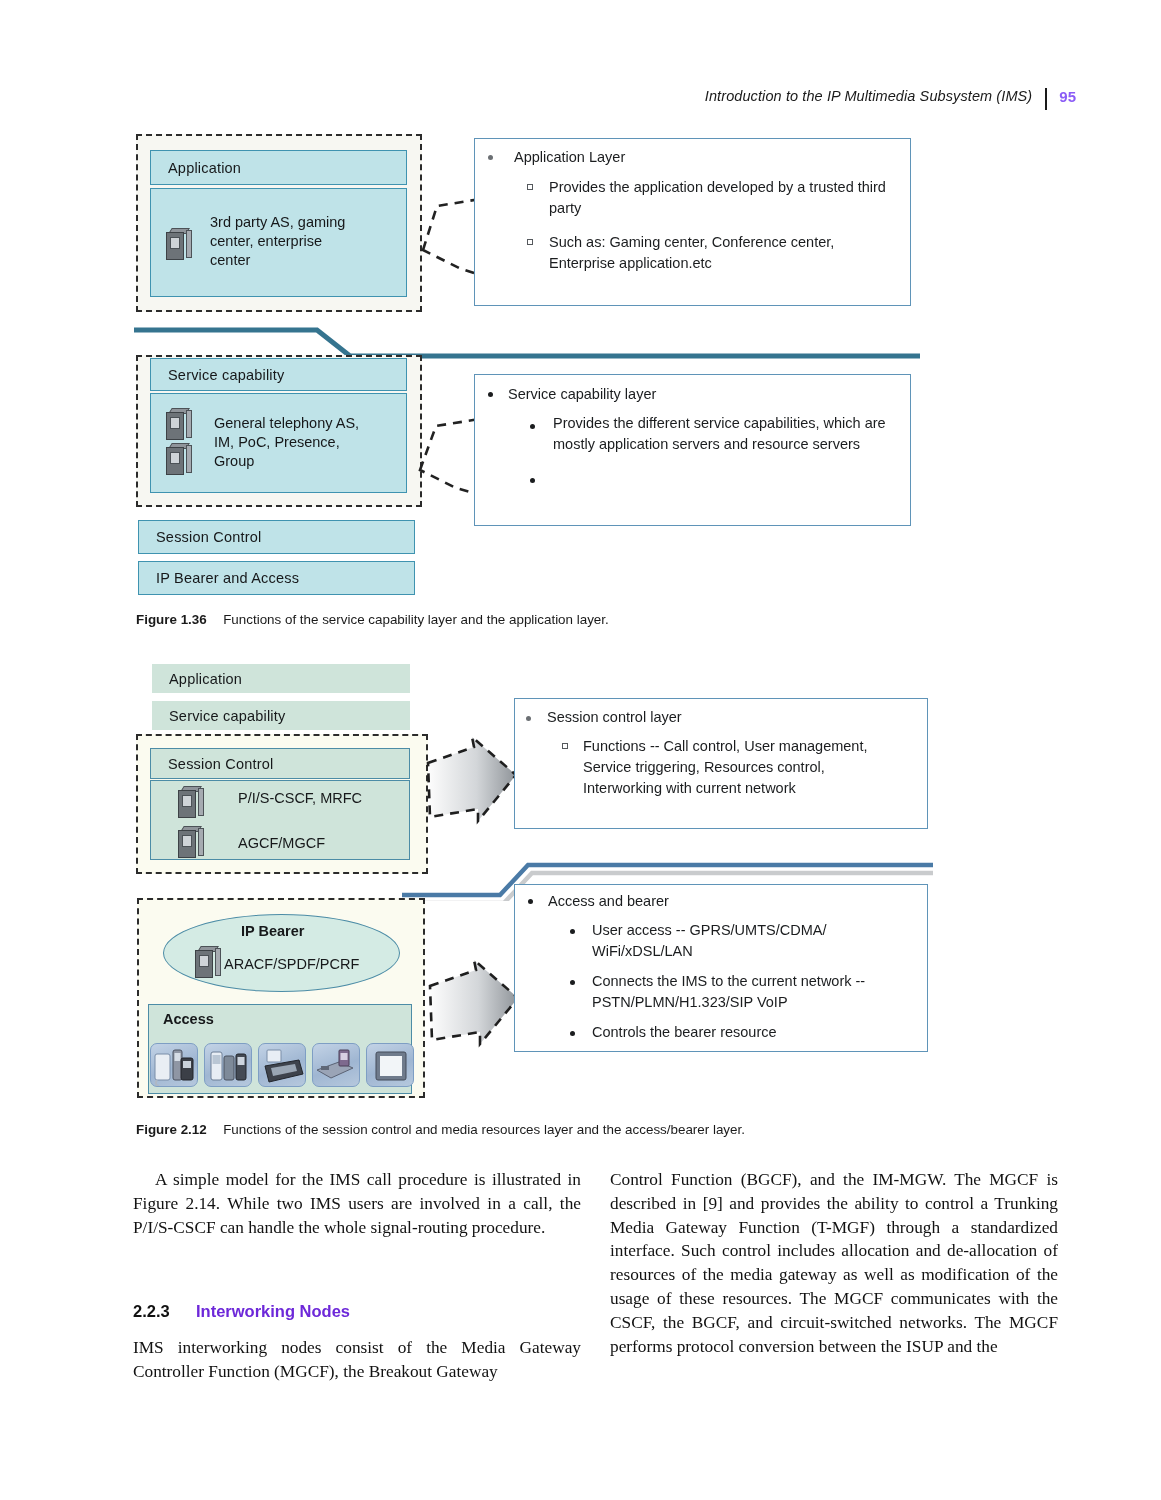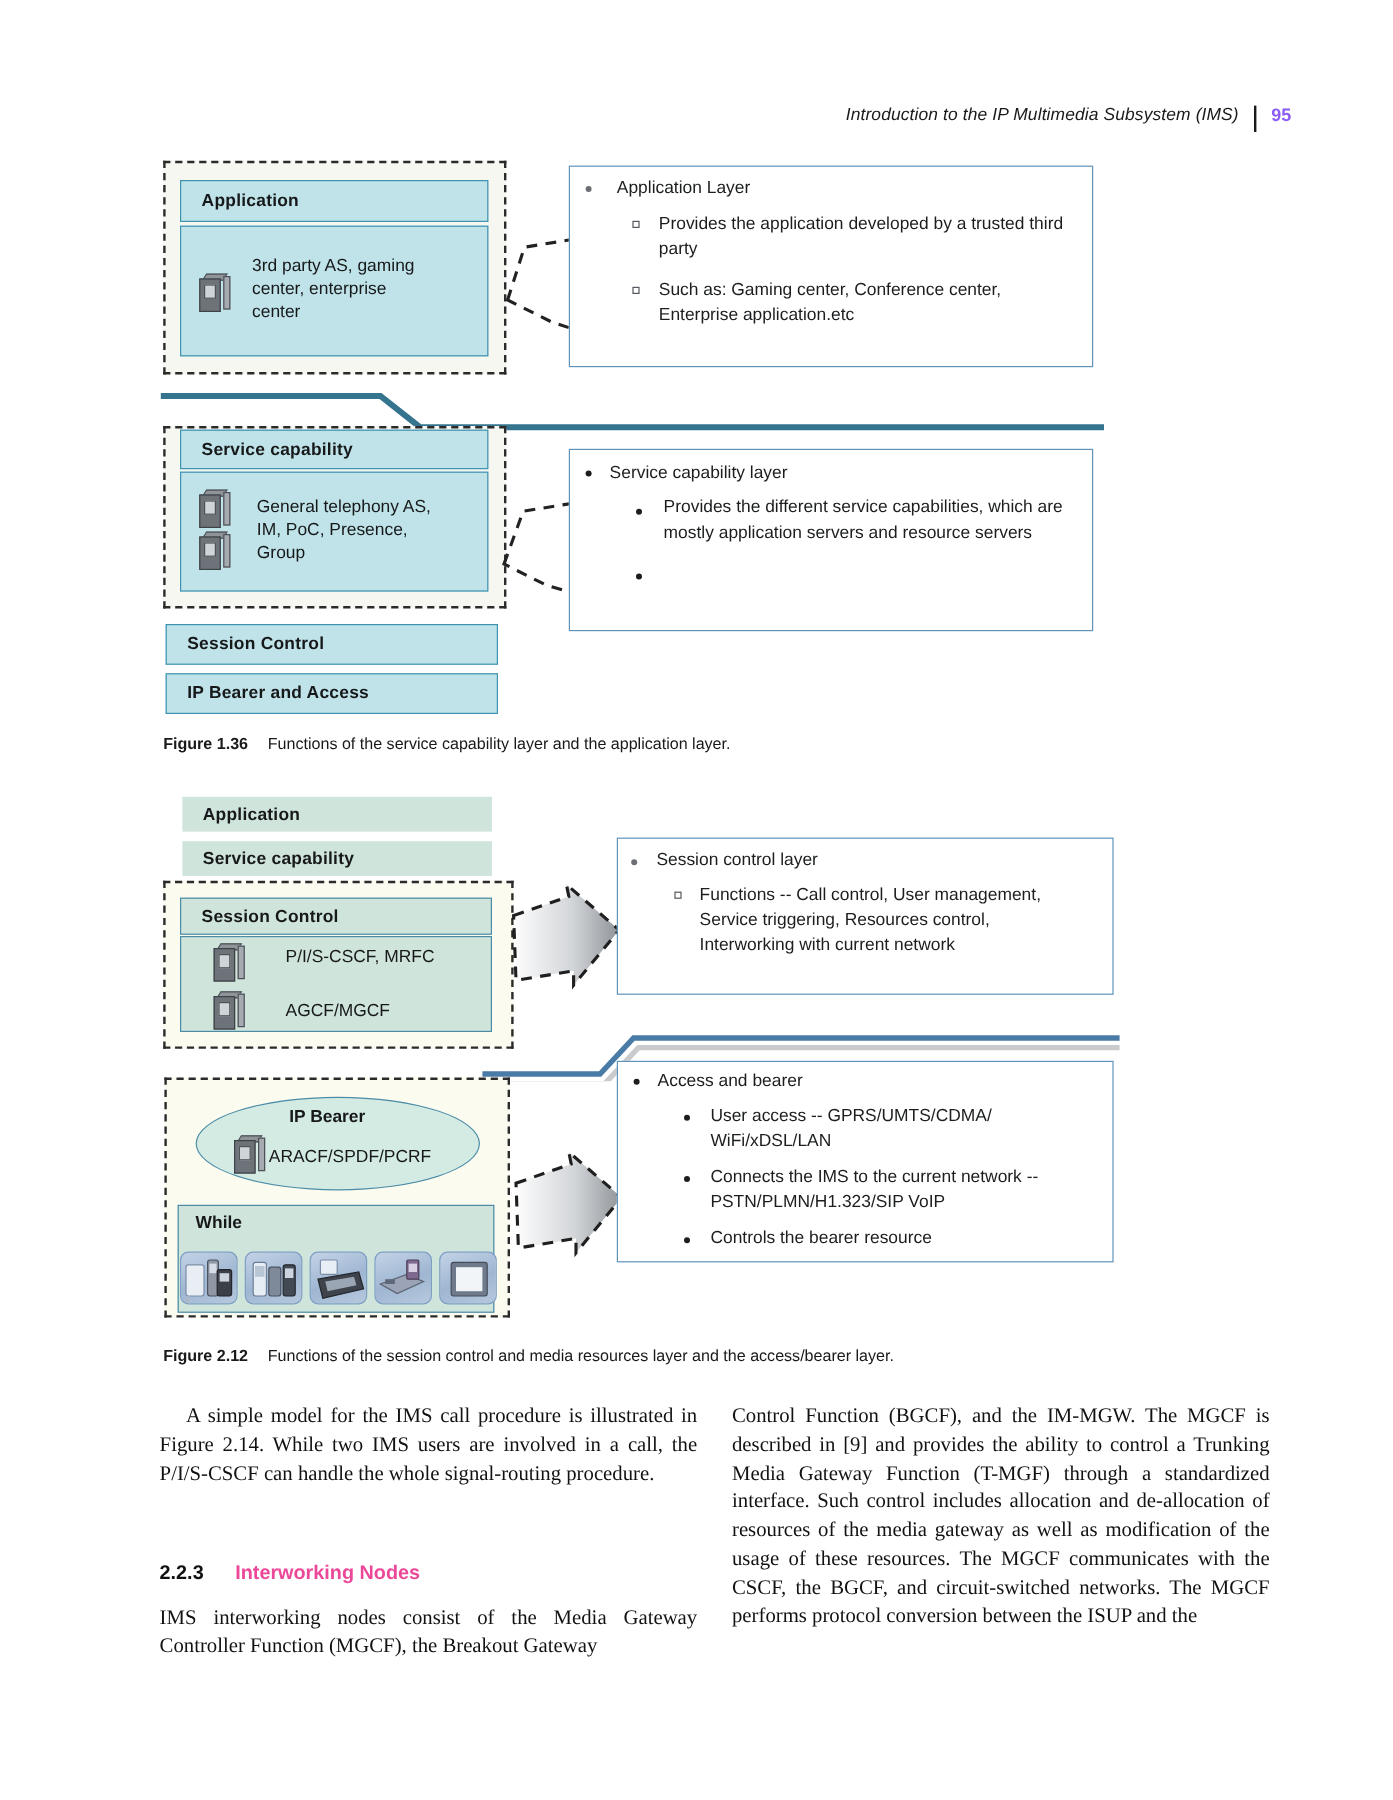"Application" .hdrbox { font-weight: bold -> normal }
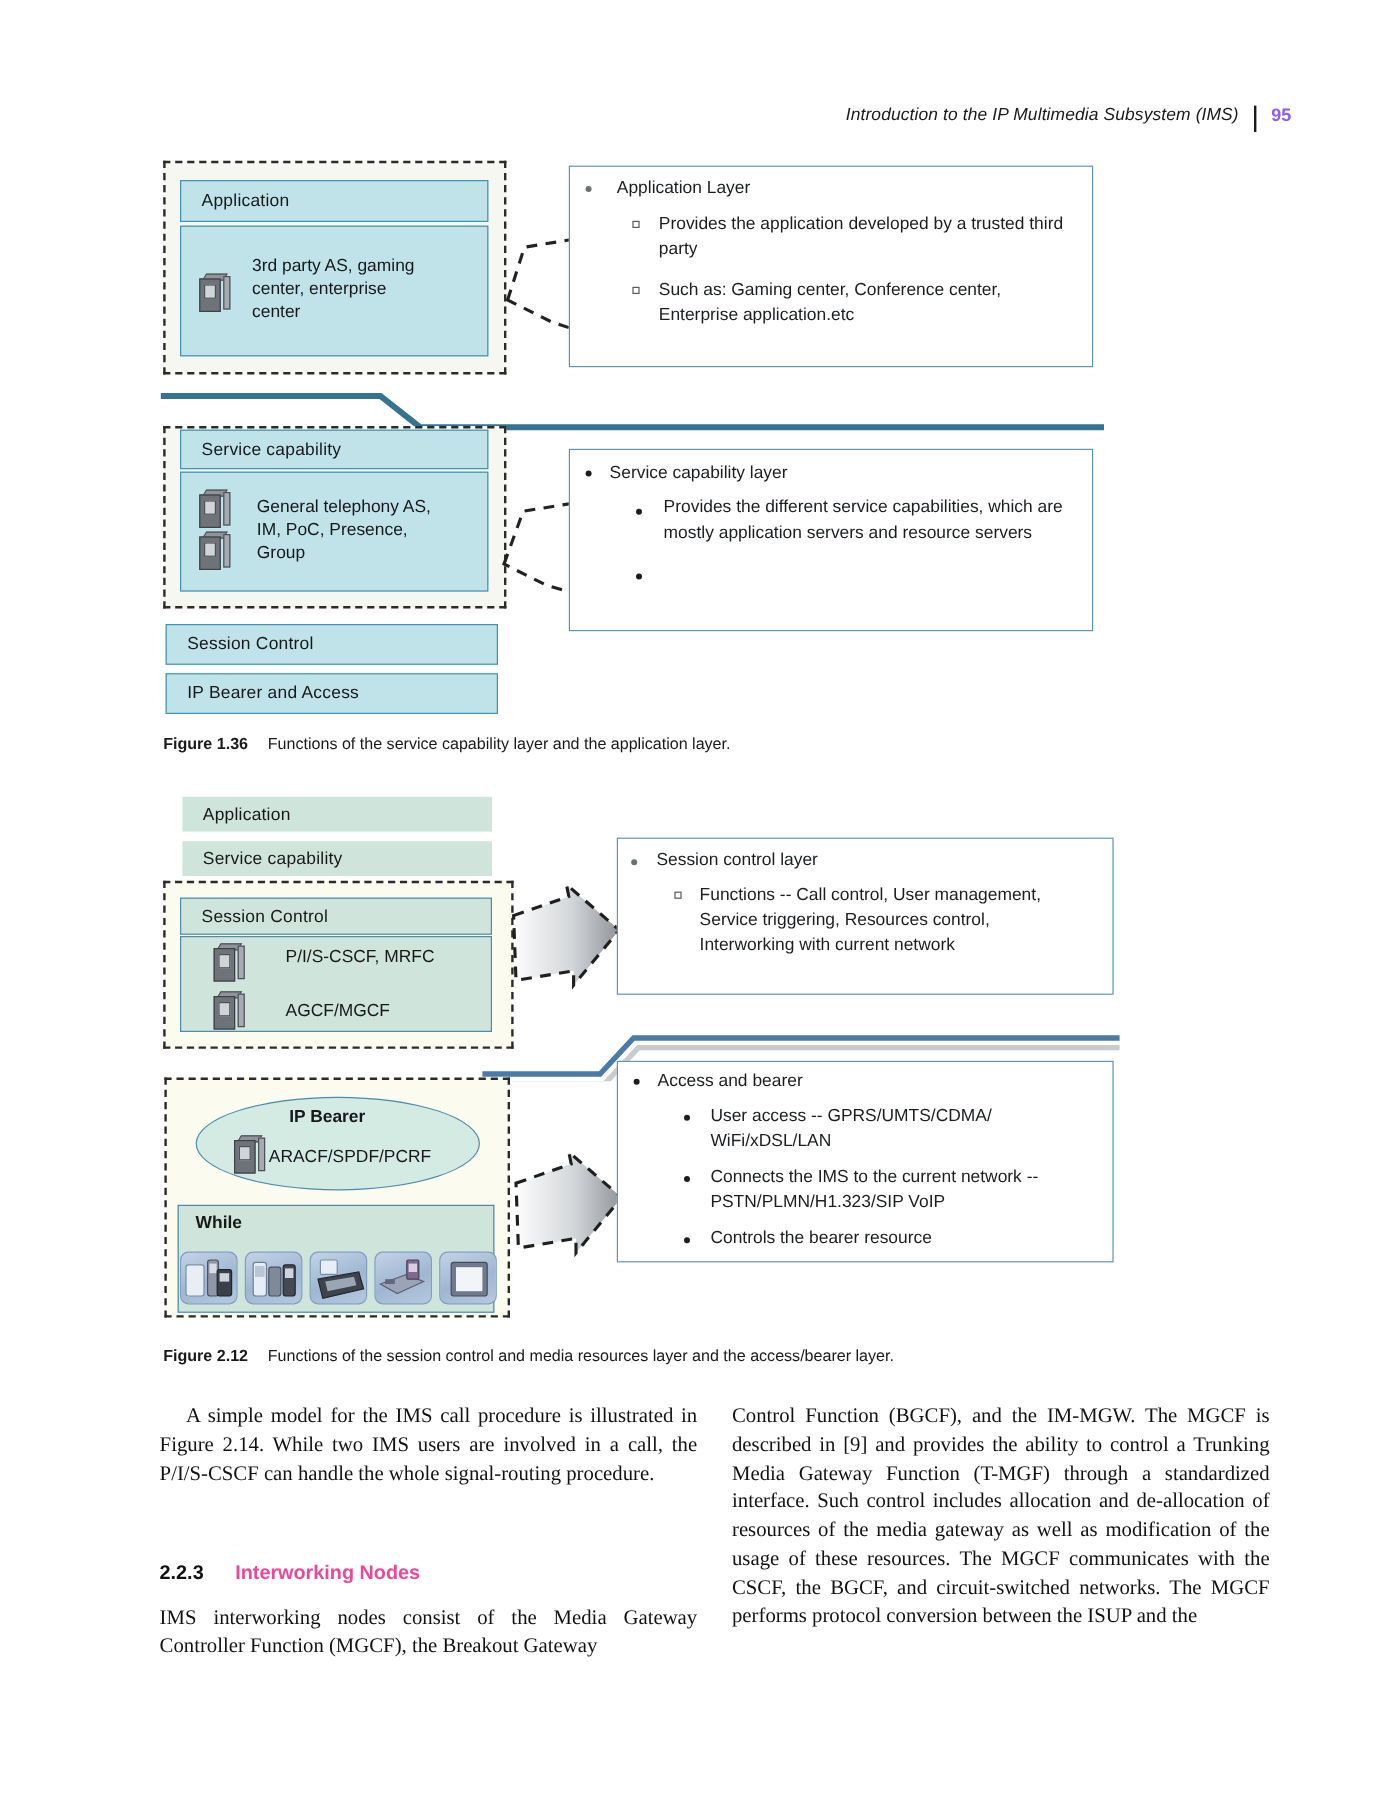"While" div.boxlabel { text: While -> Access }
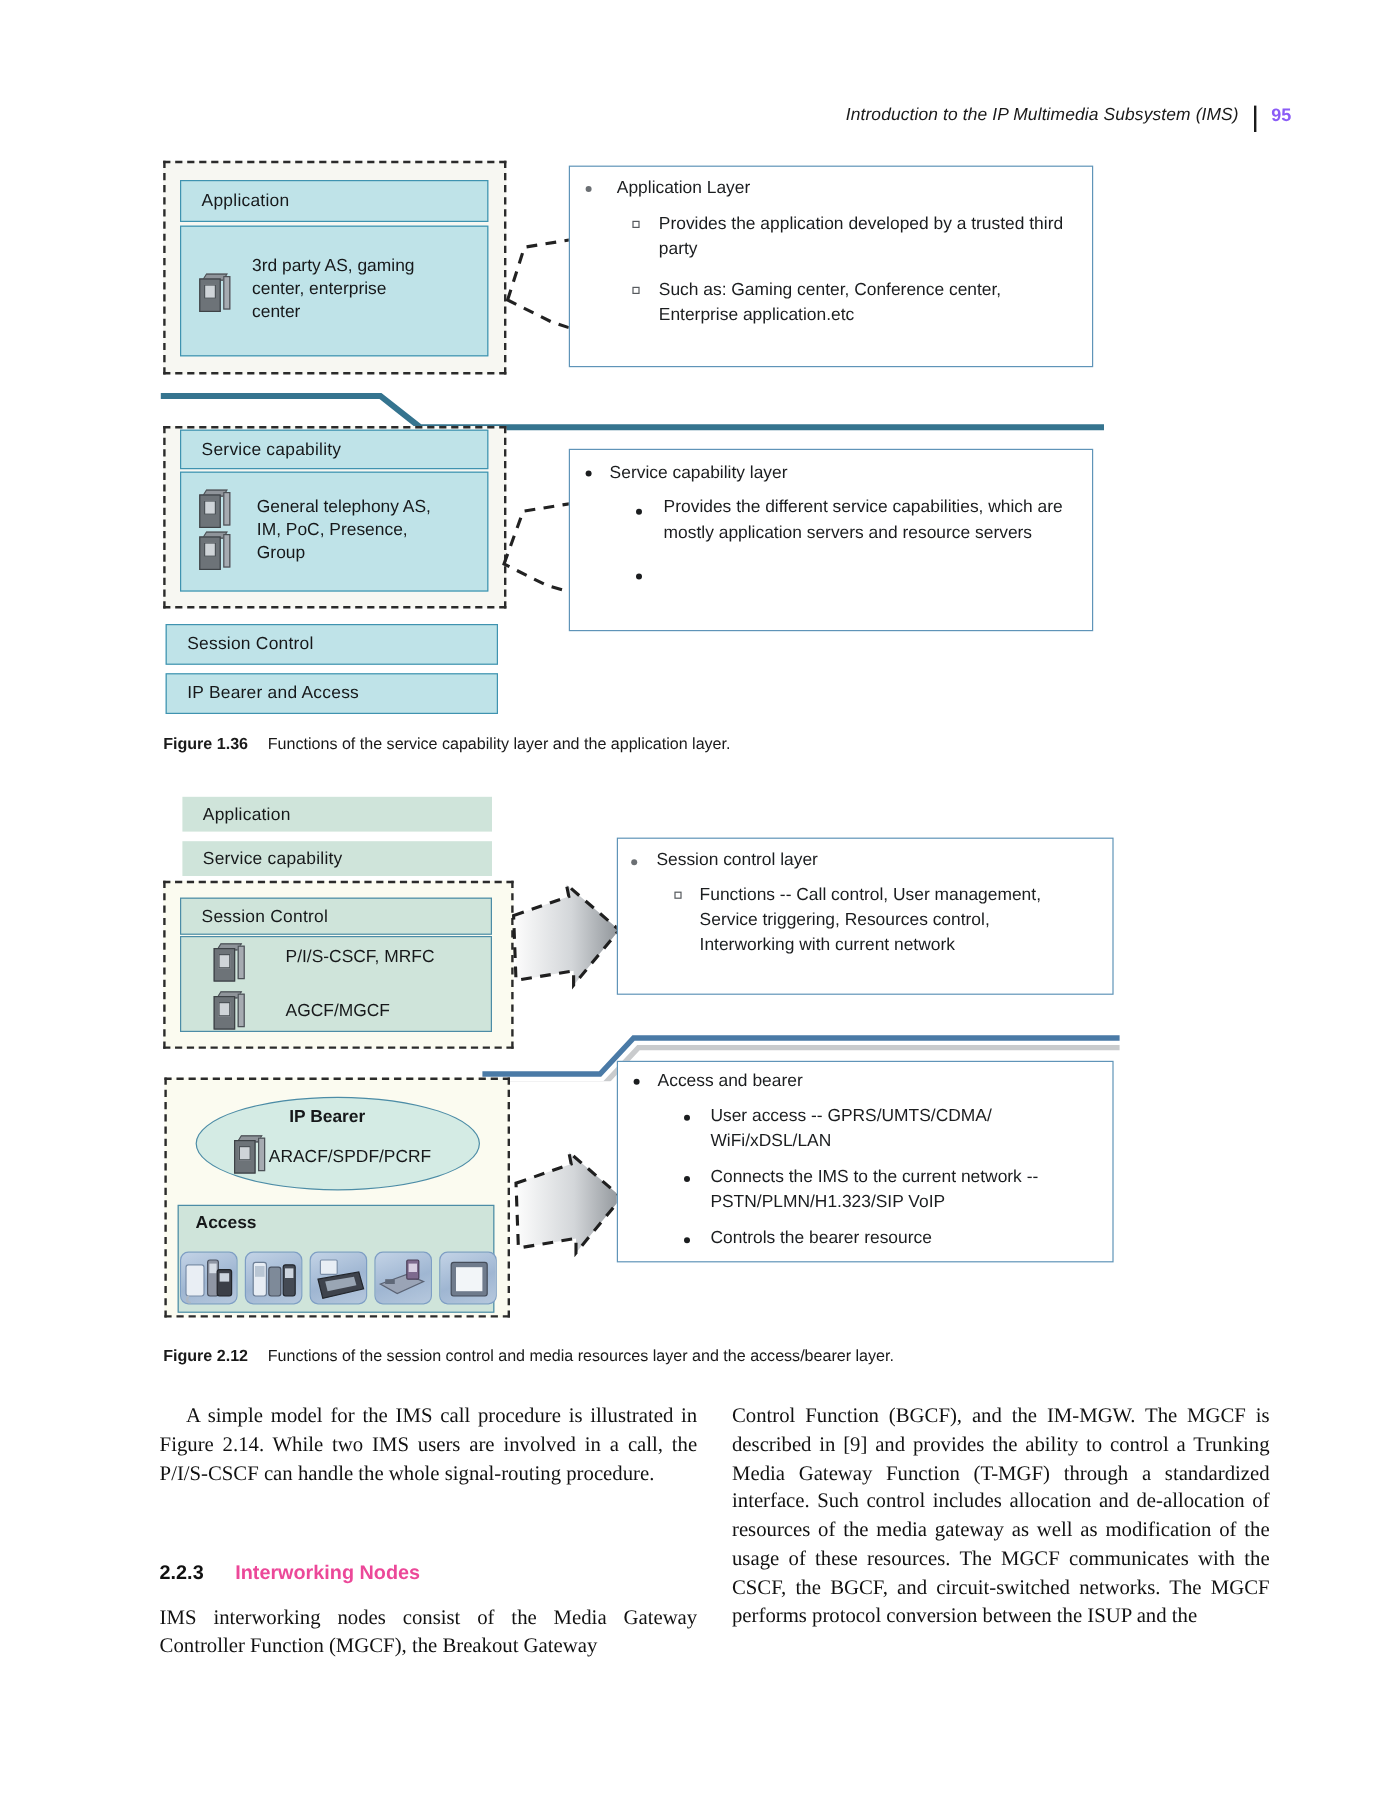"Interworking Nodes" .sectitle { color: #ec4899 -> #6d28d9 }
